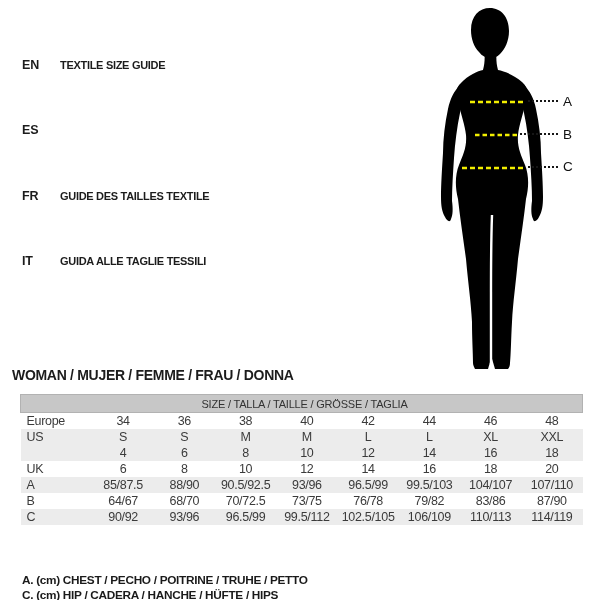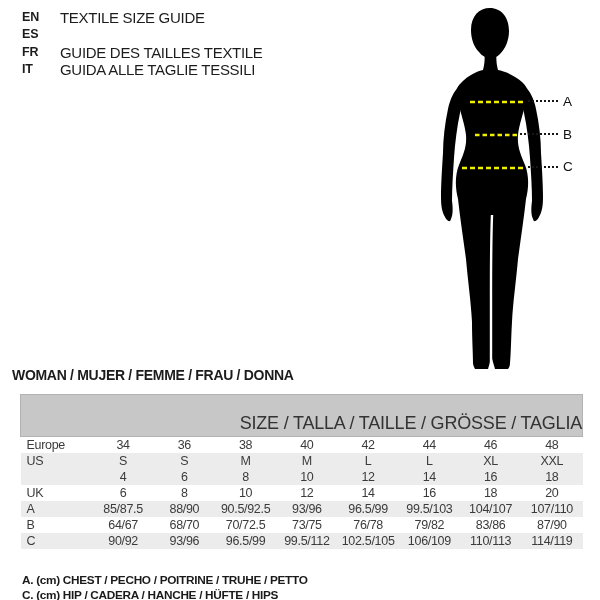"EN" .lang-row { margin-top: none -> 48px }
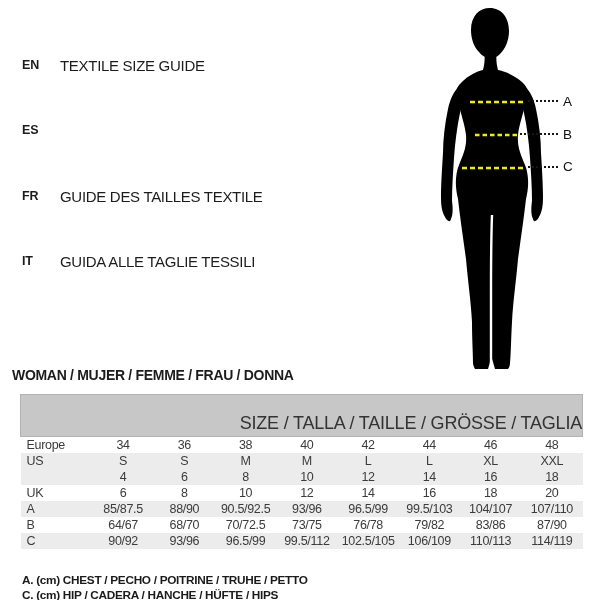"TEXTILE SIZE GUIDE" .lang-label { font-size: 15px -> 11px; font-weight: normal -> bold }
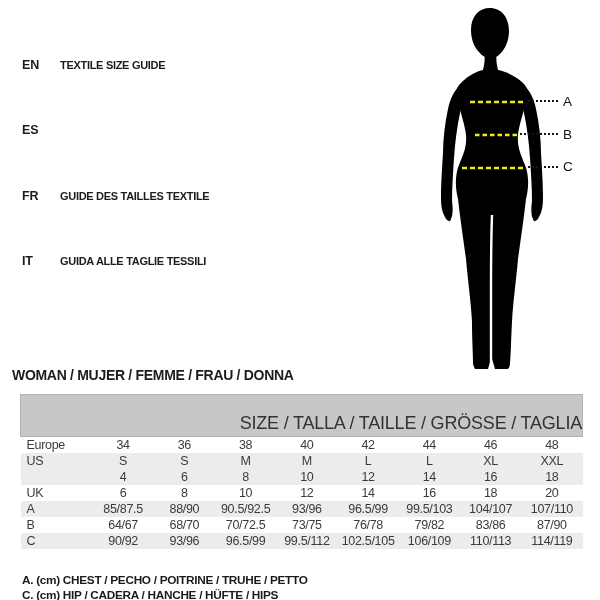"SIZE / TALLA / TAILLE" .size-table th.header-bar { font-size: 18px -> 11px; padding: 18px 0 2px 6px -> 2px 0 2px 6px; text-align: right -> center }
